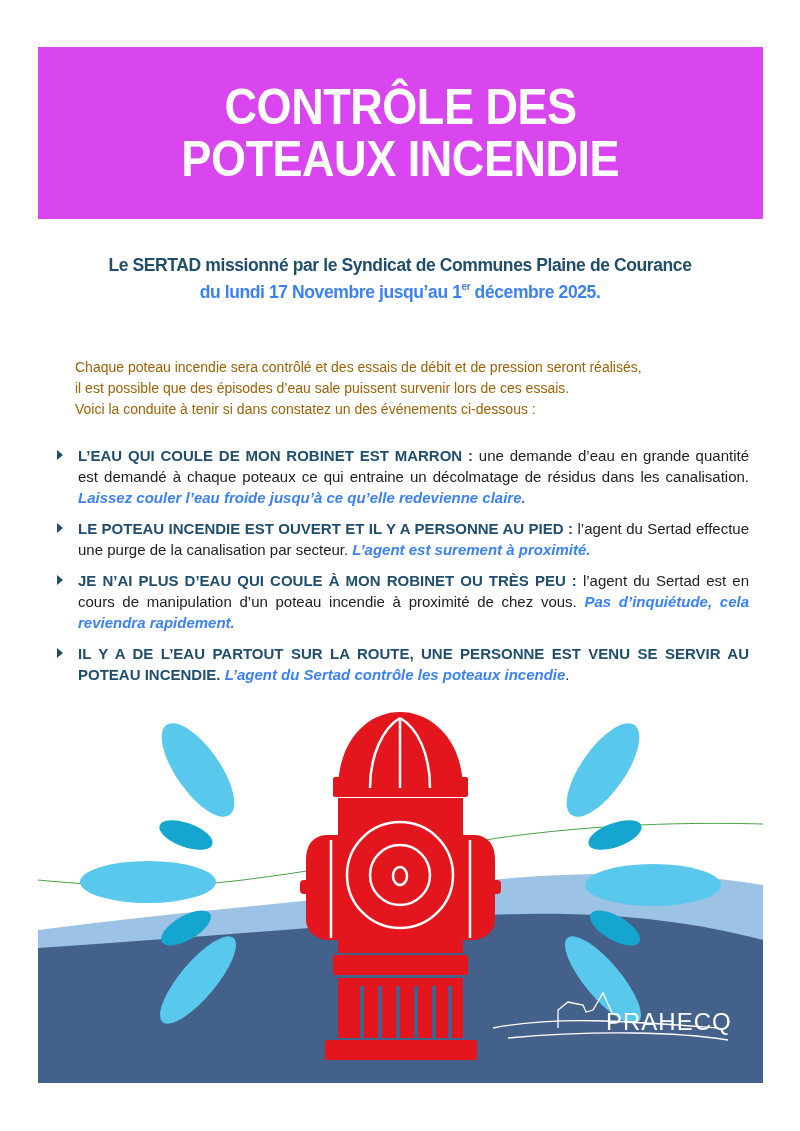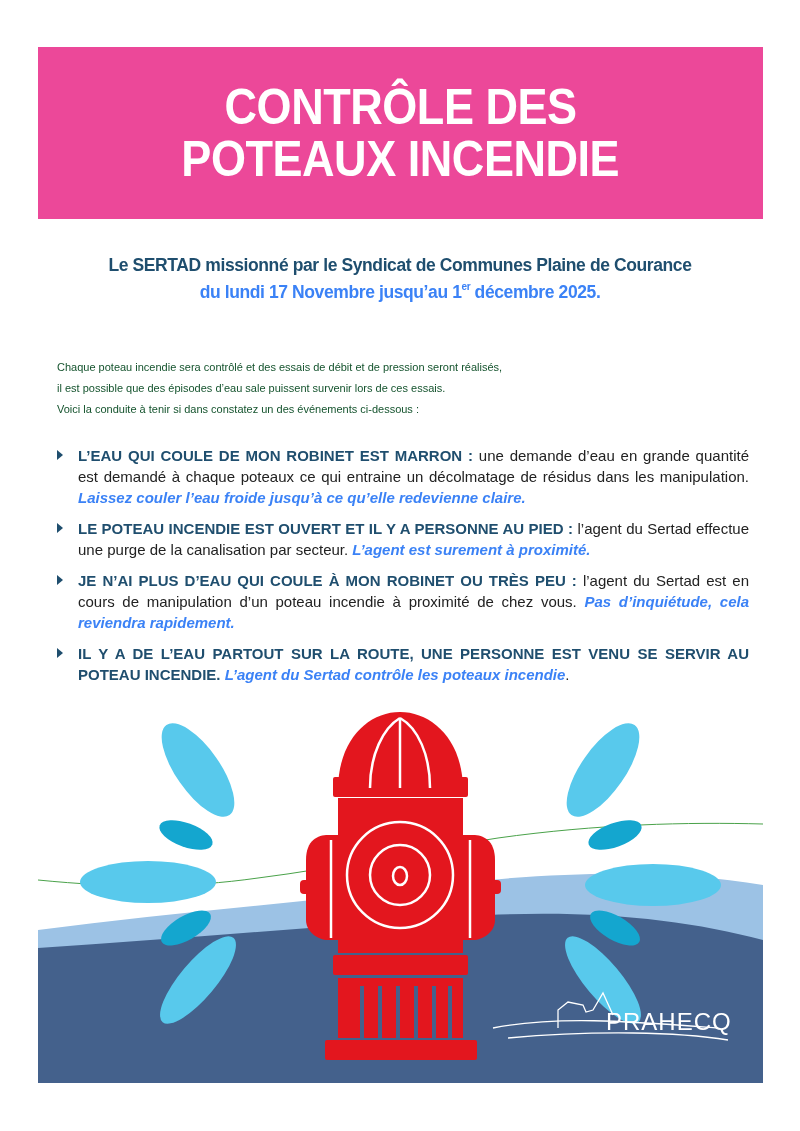"CONTRÔLE DES" .banner { background: #ec4899 -> #d946ef }
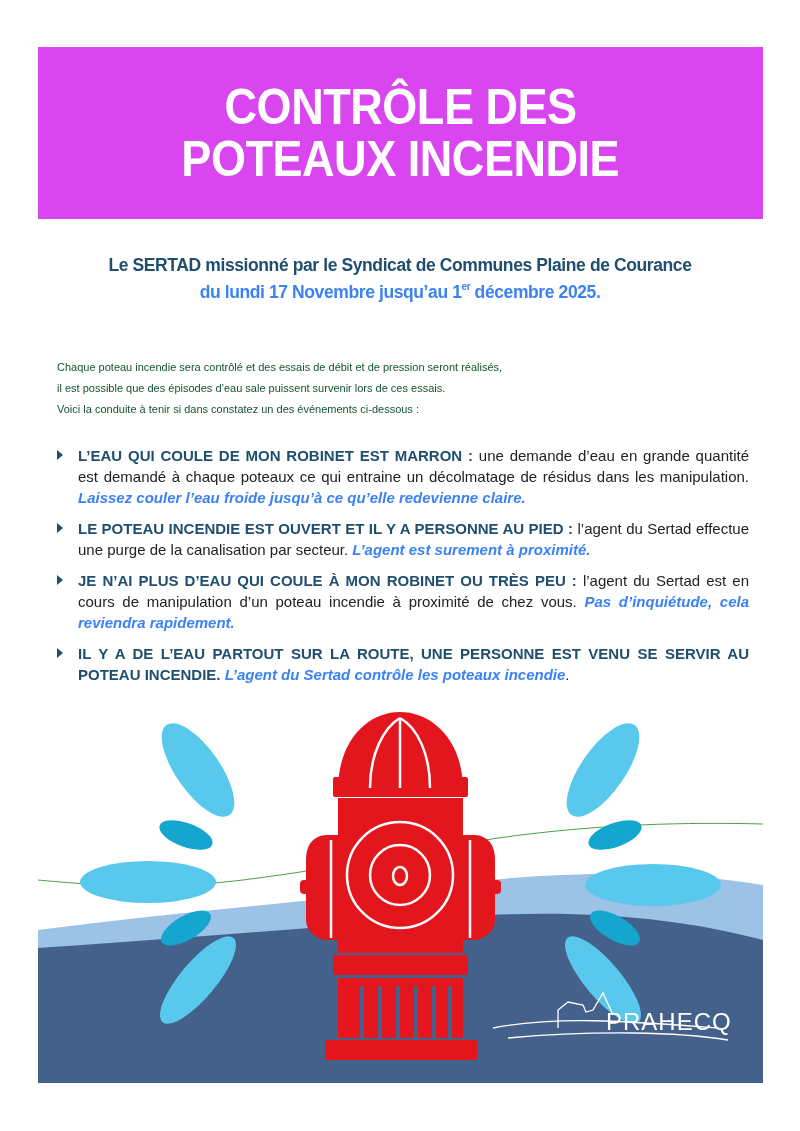"Chaque poteau incendie sera contrôlé" .body-text { color: #14532d -> #a16207; font-size: 11px -> 14px; left: 57px -> 75px }
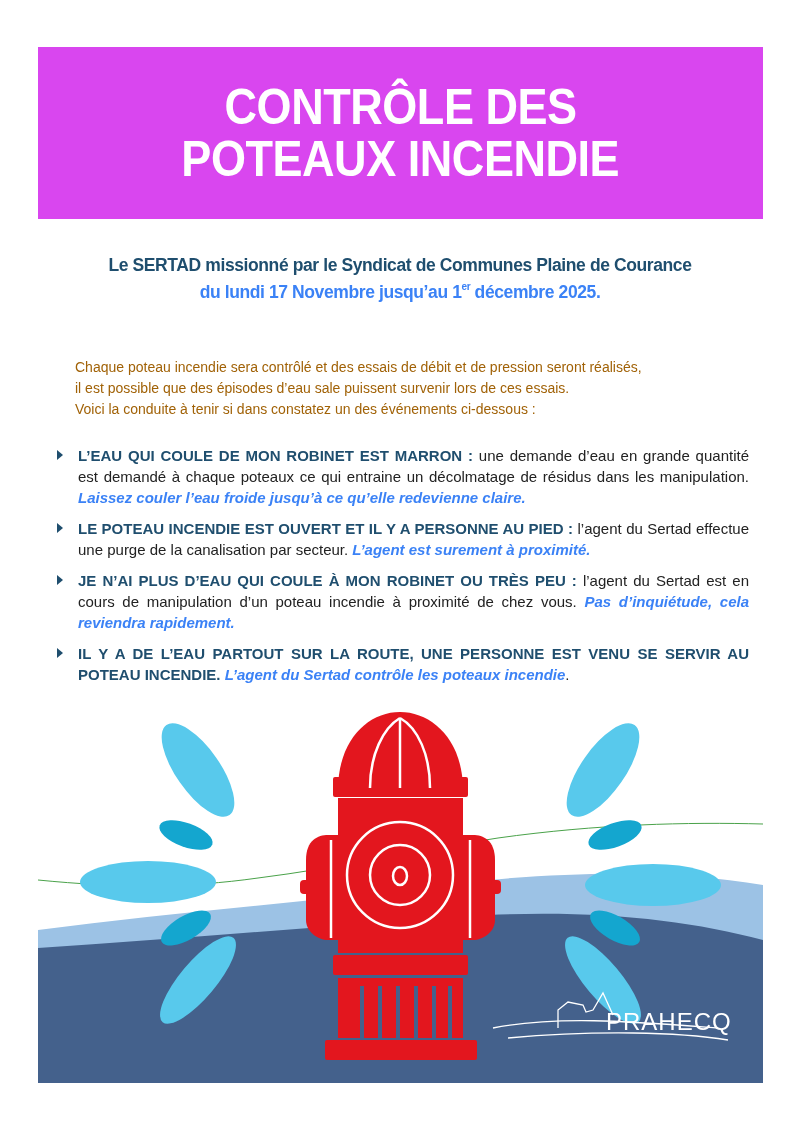"une demande d’eau en grande" span { text: manipulation -> canalisation }
